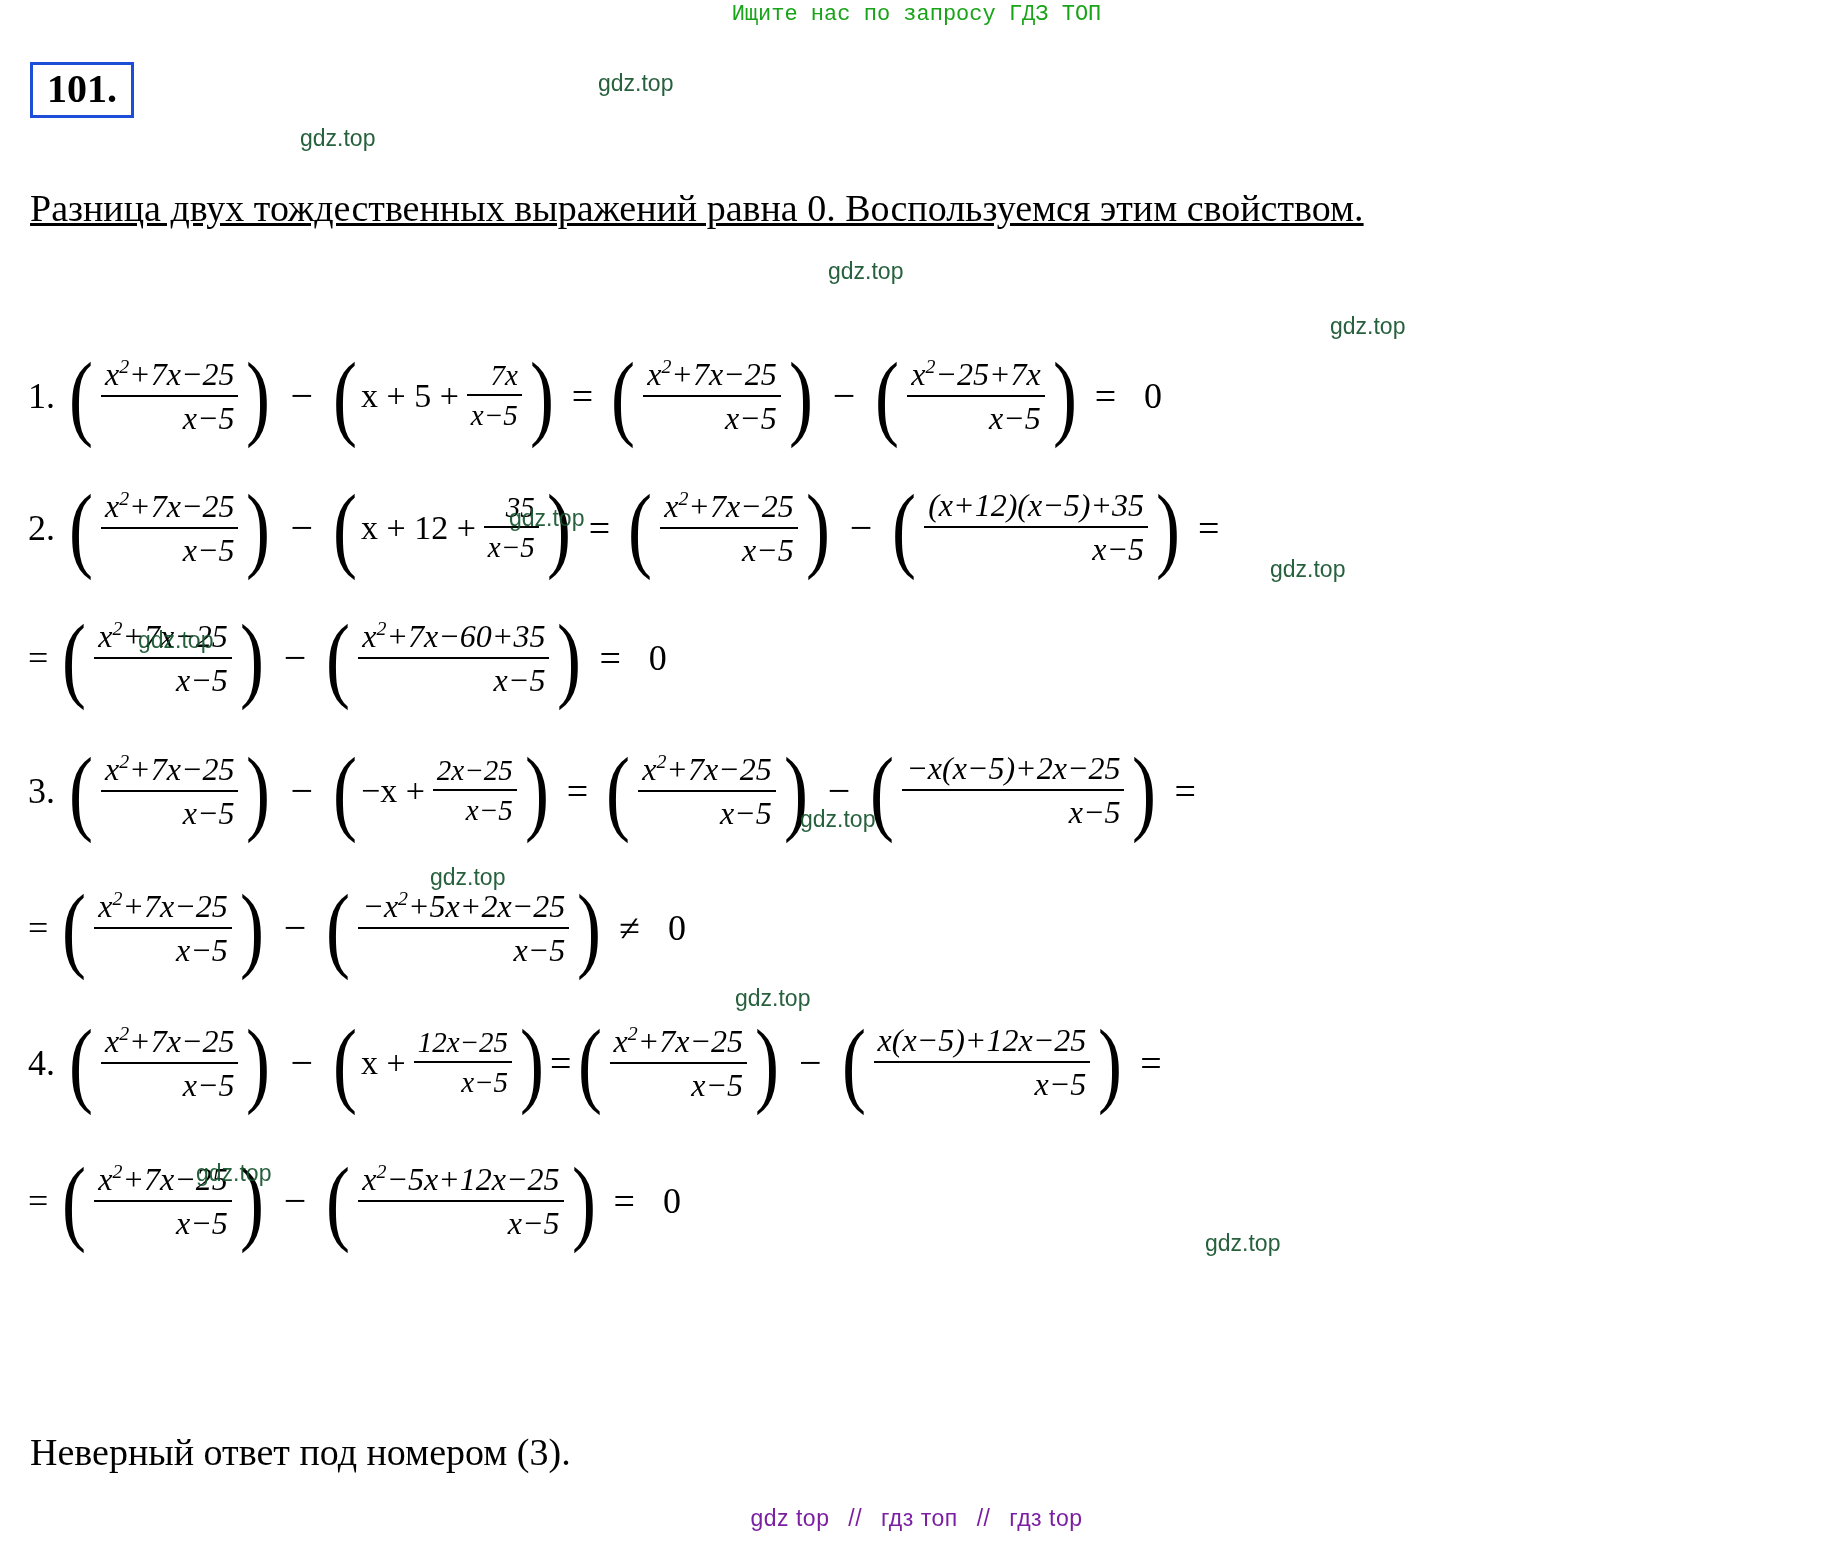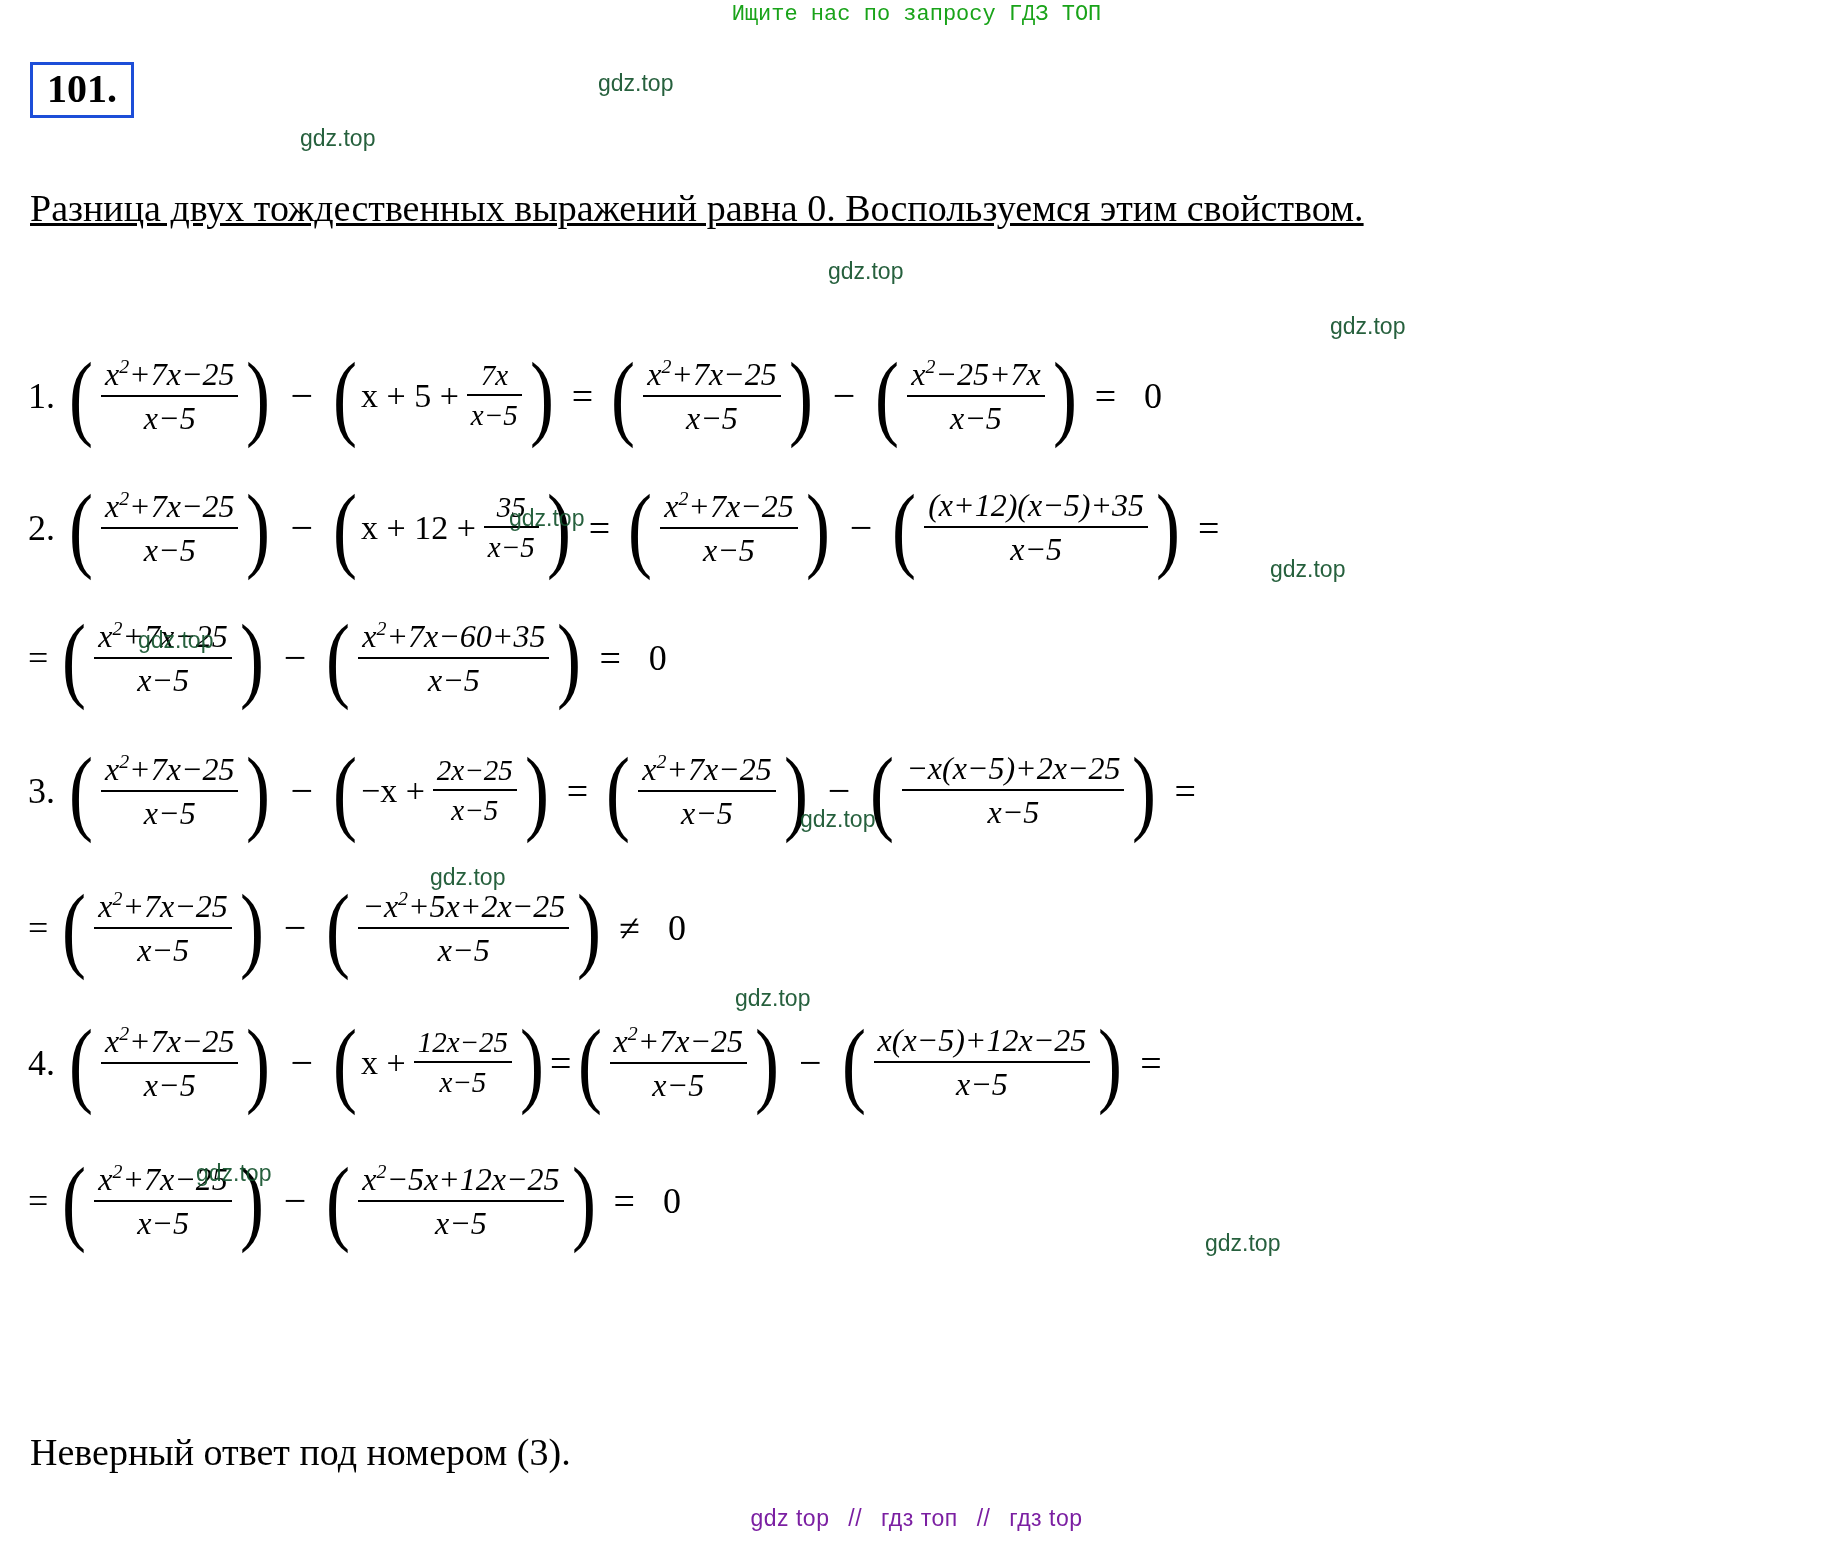"x2+7x−25" .frac { align-items: center -> flex-end }
